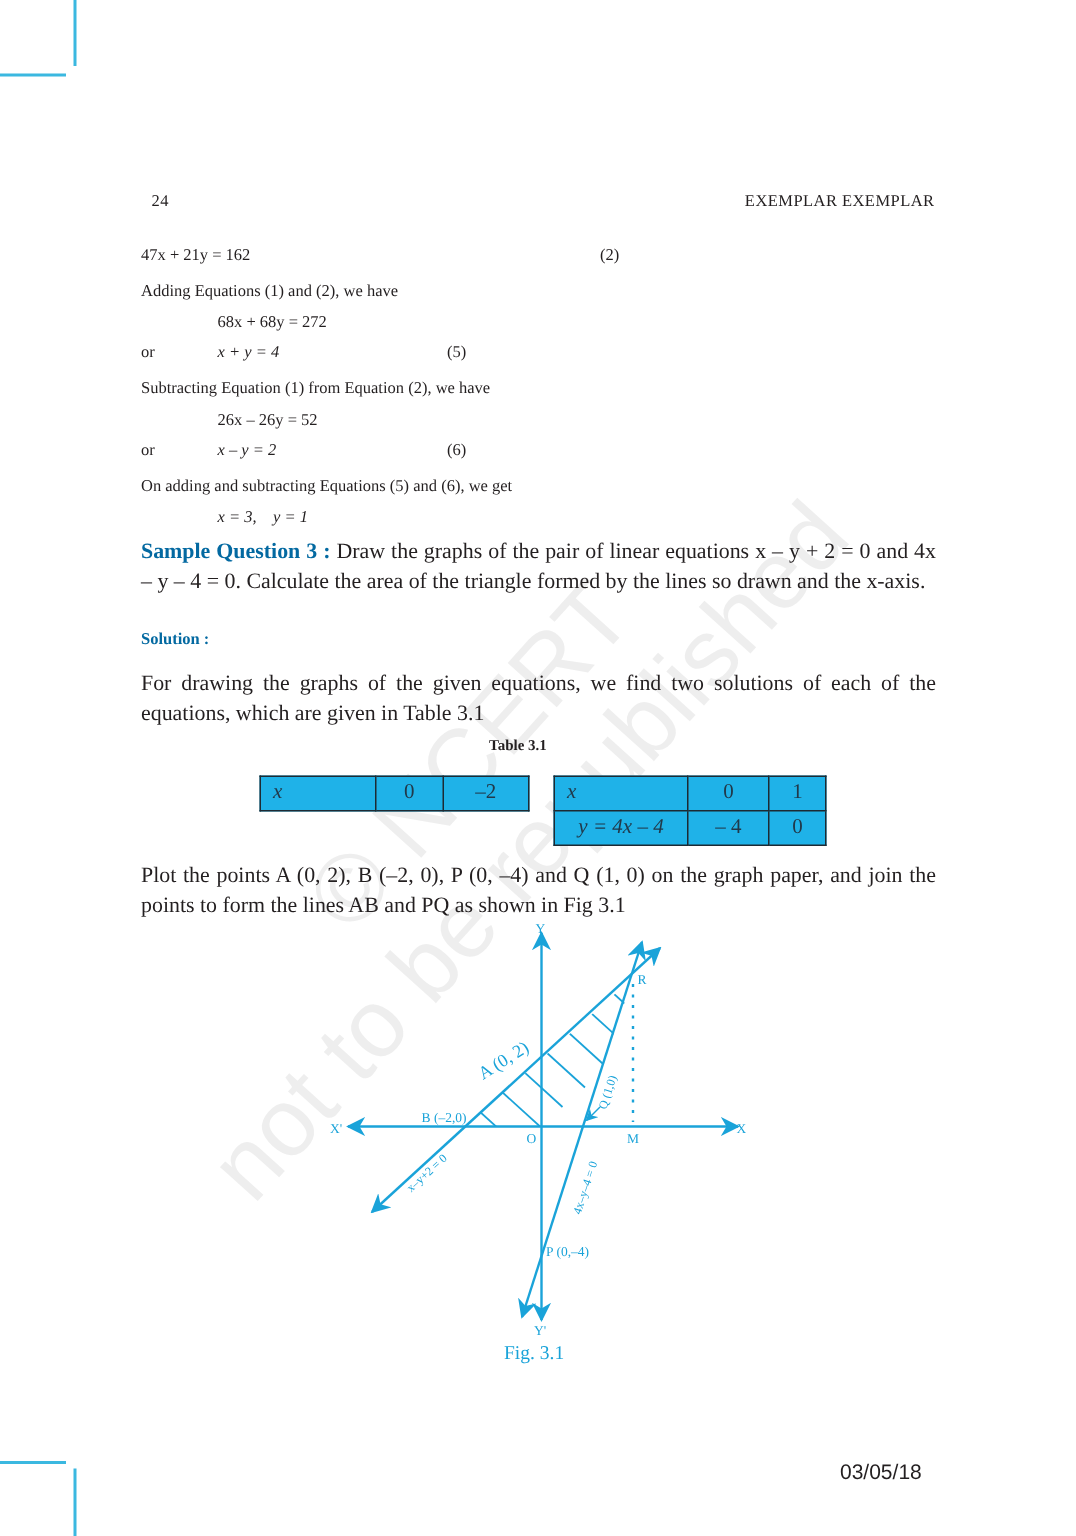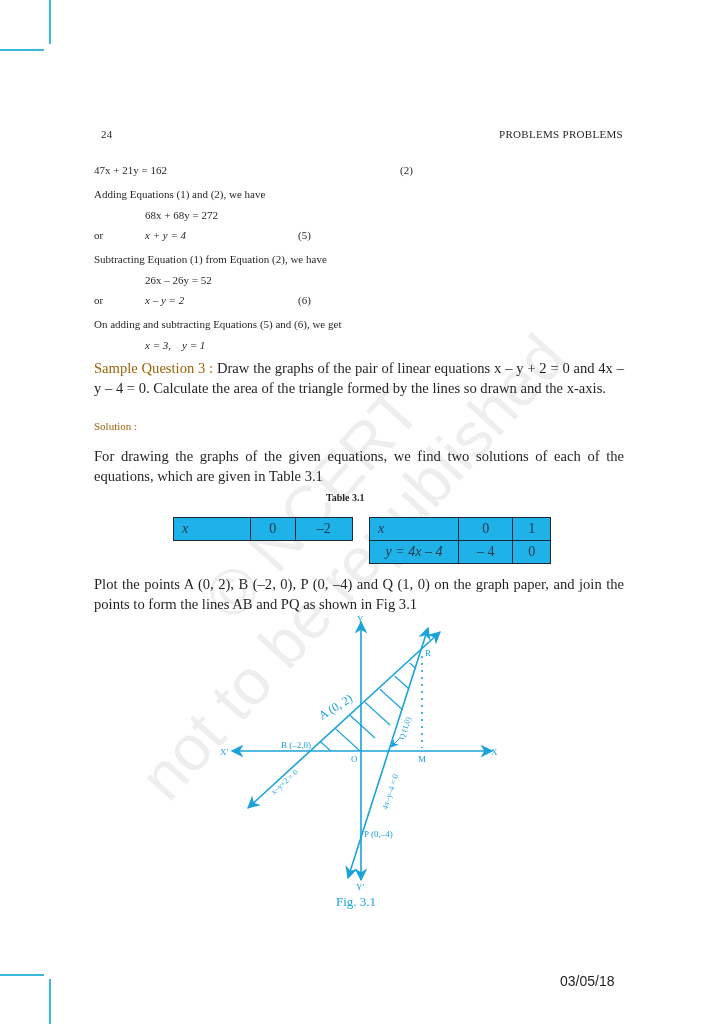"PROBLEMS PROBLEMS" div.abs { text: PROBLEMS PROBLEMS -> EXEMPLAR EXEMPLAR }
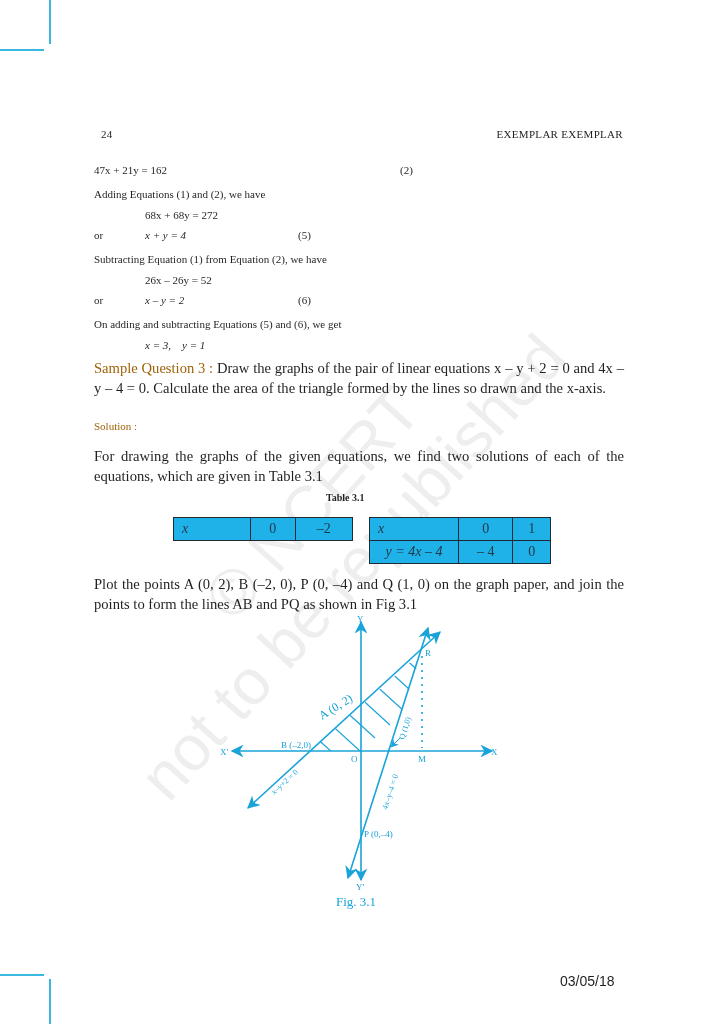"Sample Question 3 :" .blue { color: #a16207 -> #0369a1; font-weight: normal -> bold }
